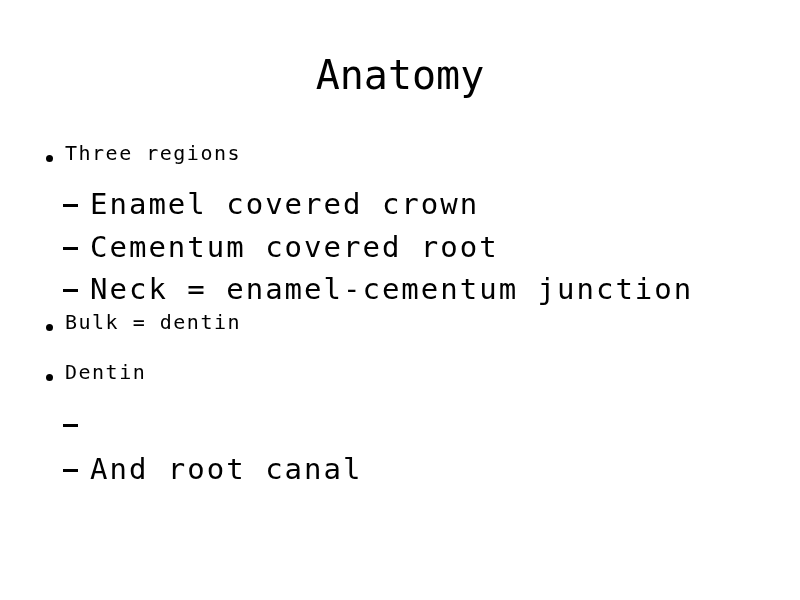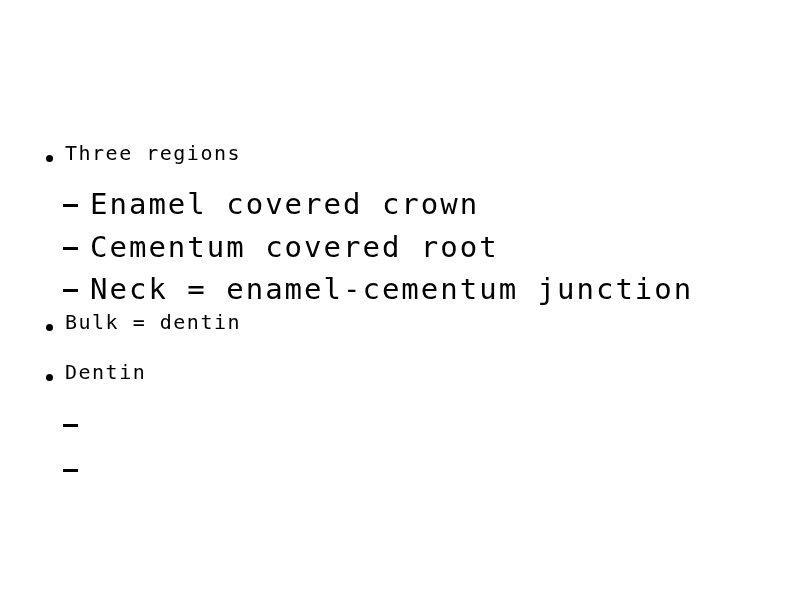"Anatomy" div.slide-title { html: none -> <div>Anatomy</div> }
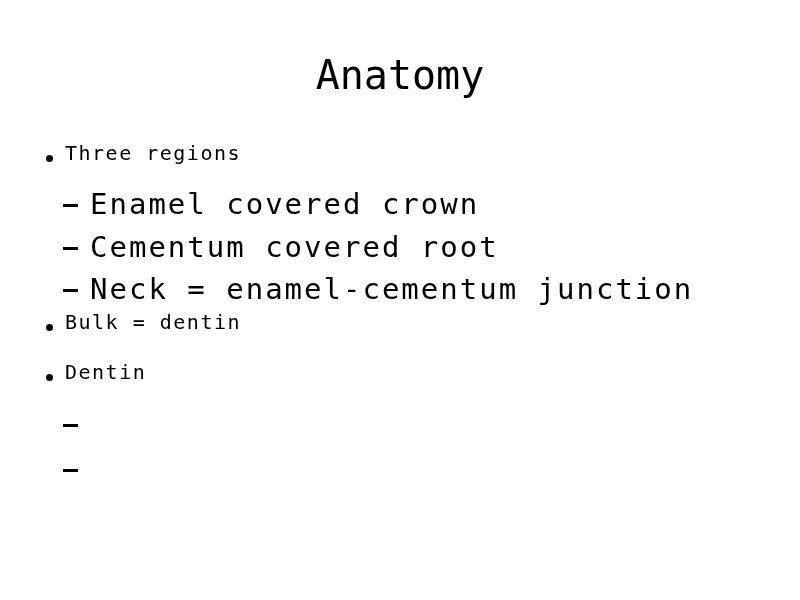"And root canal" span { html: none -> <span>And root canal</span> }
